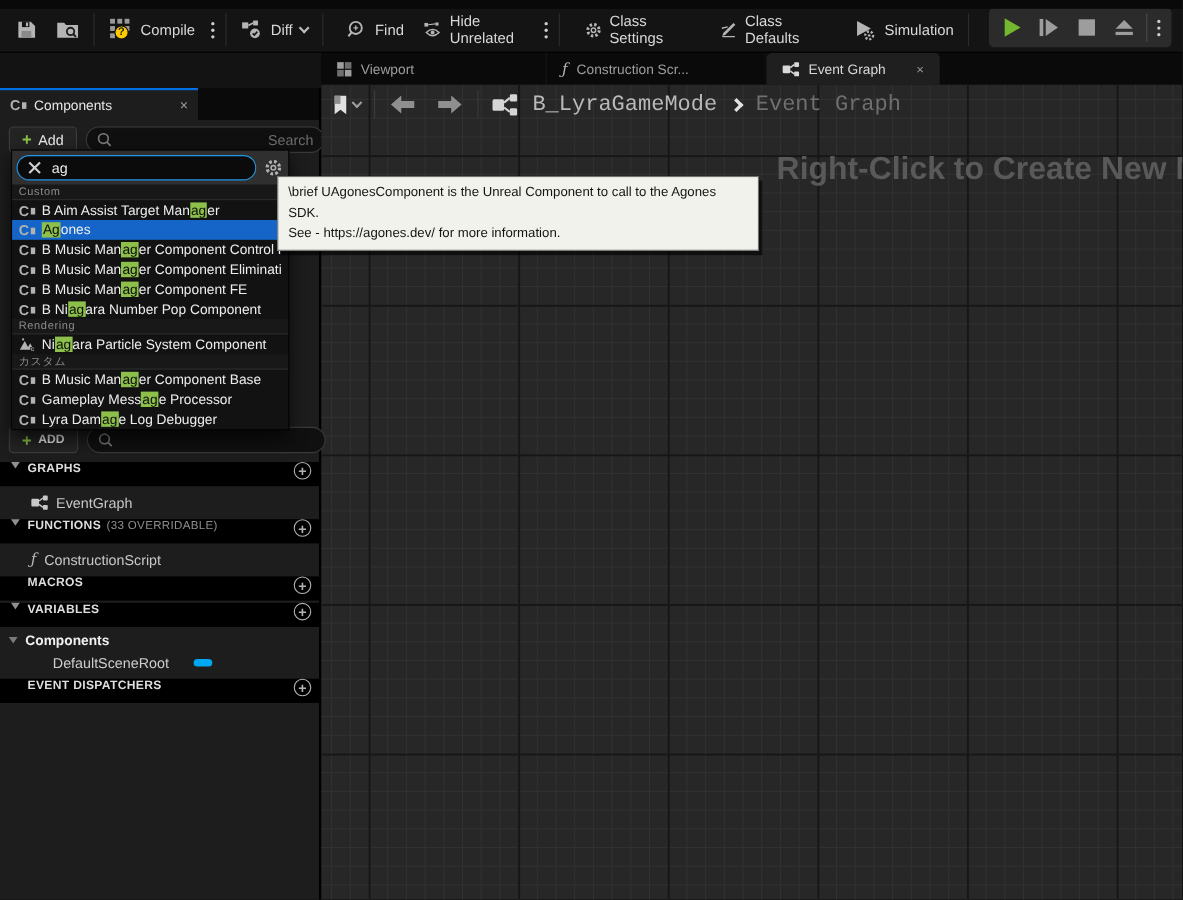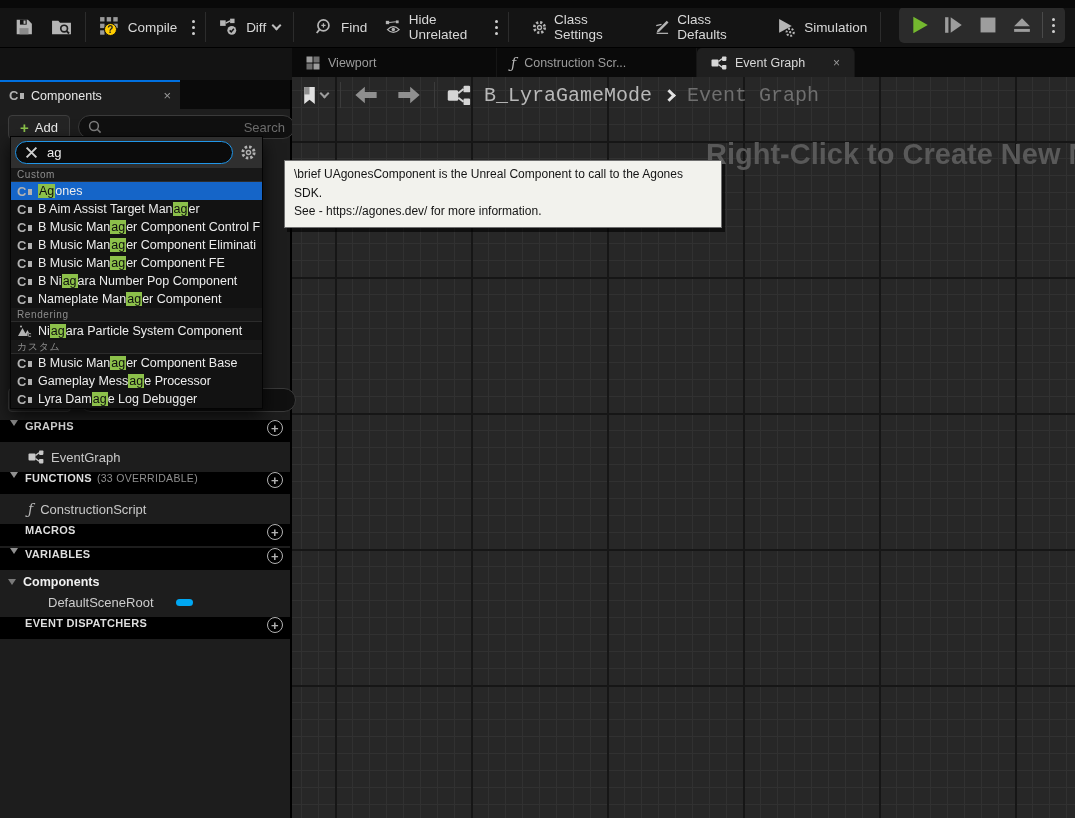"\brief UAgonesComponent is the Unreal" .tooltip { left: 284px -> 252px }
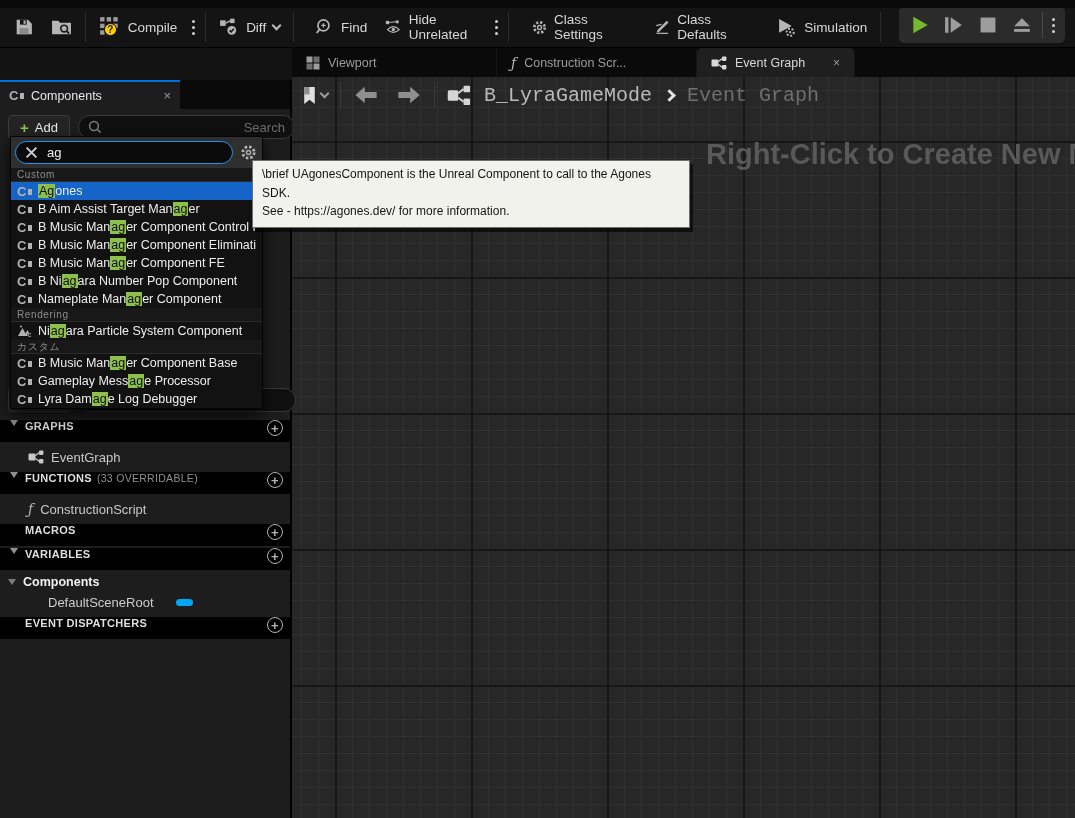"Agones" div.dd-item { order: before "B Aim Assist Target Manager" -> after "B Aim Assist Target Manager" }
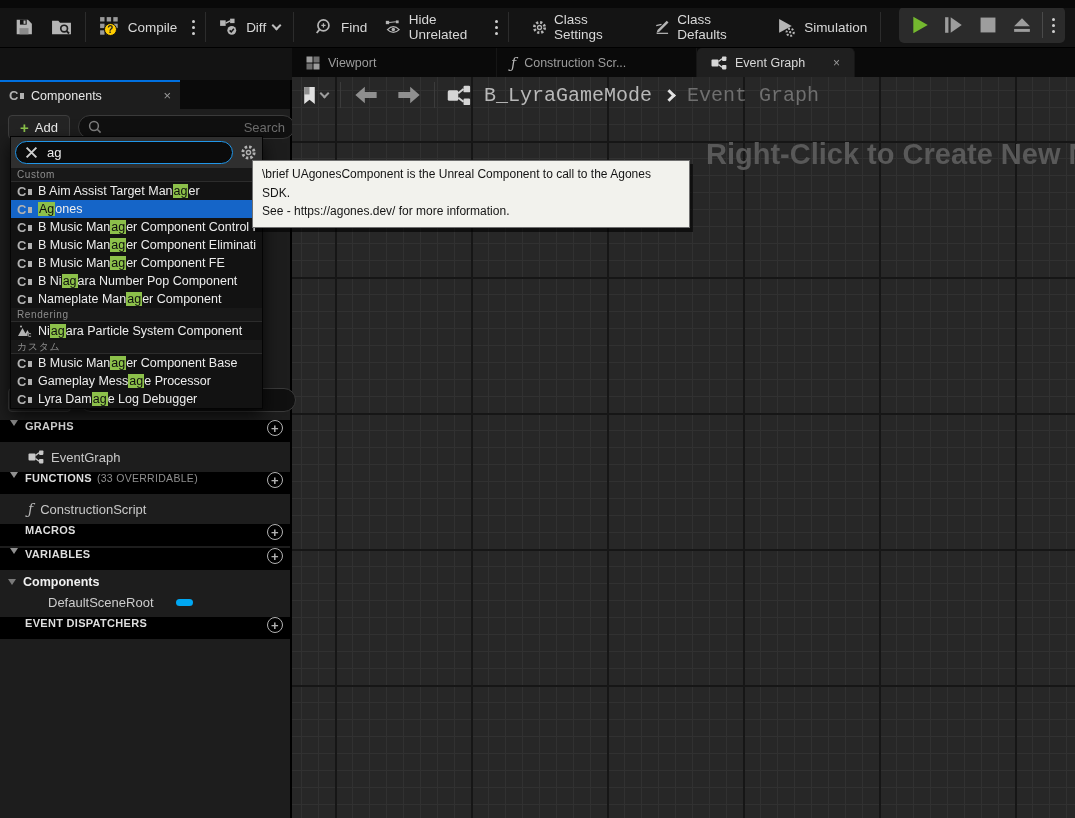"Nameplate Manager Component" div.dd-item { html: <div> <span></span> <span><span>Nameplate Man</span><span>ag</span><span>er Component</span></span> </div> -> none }
